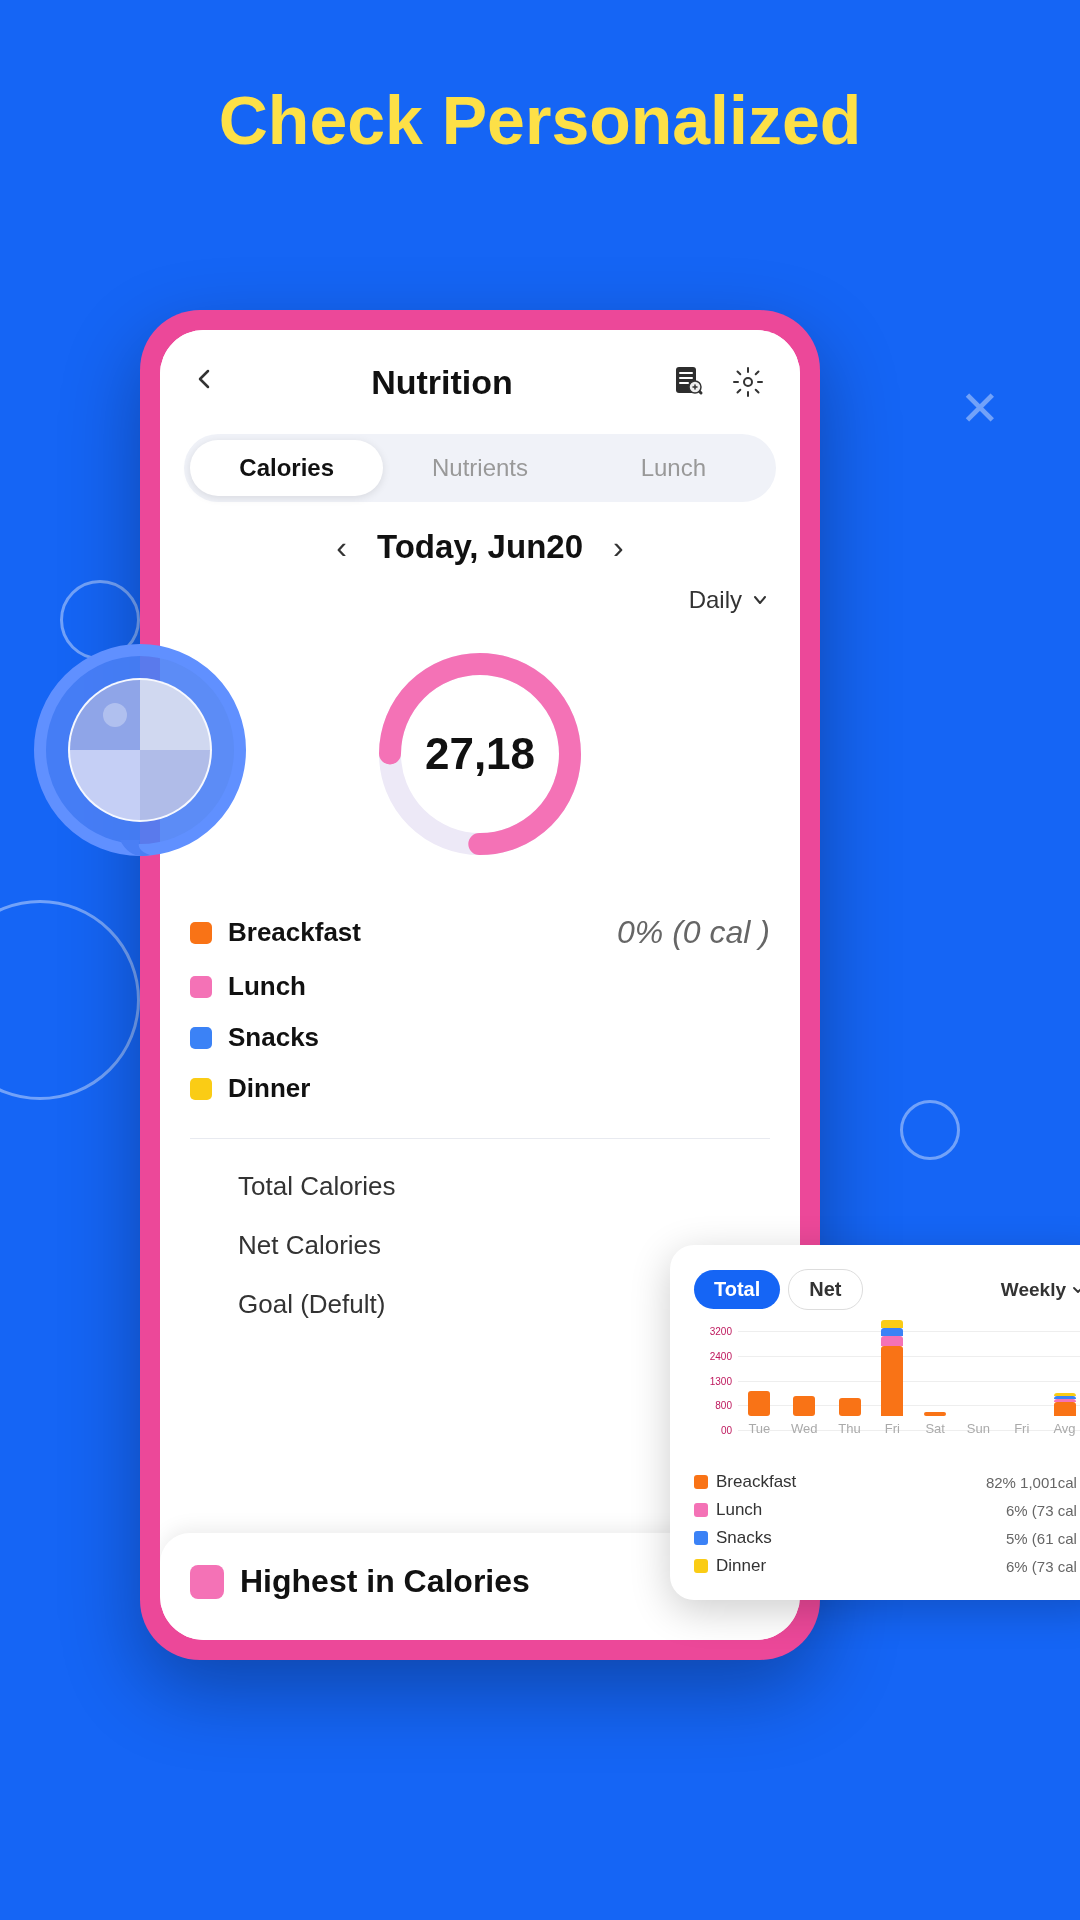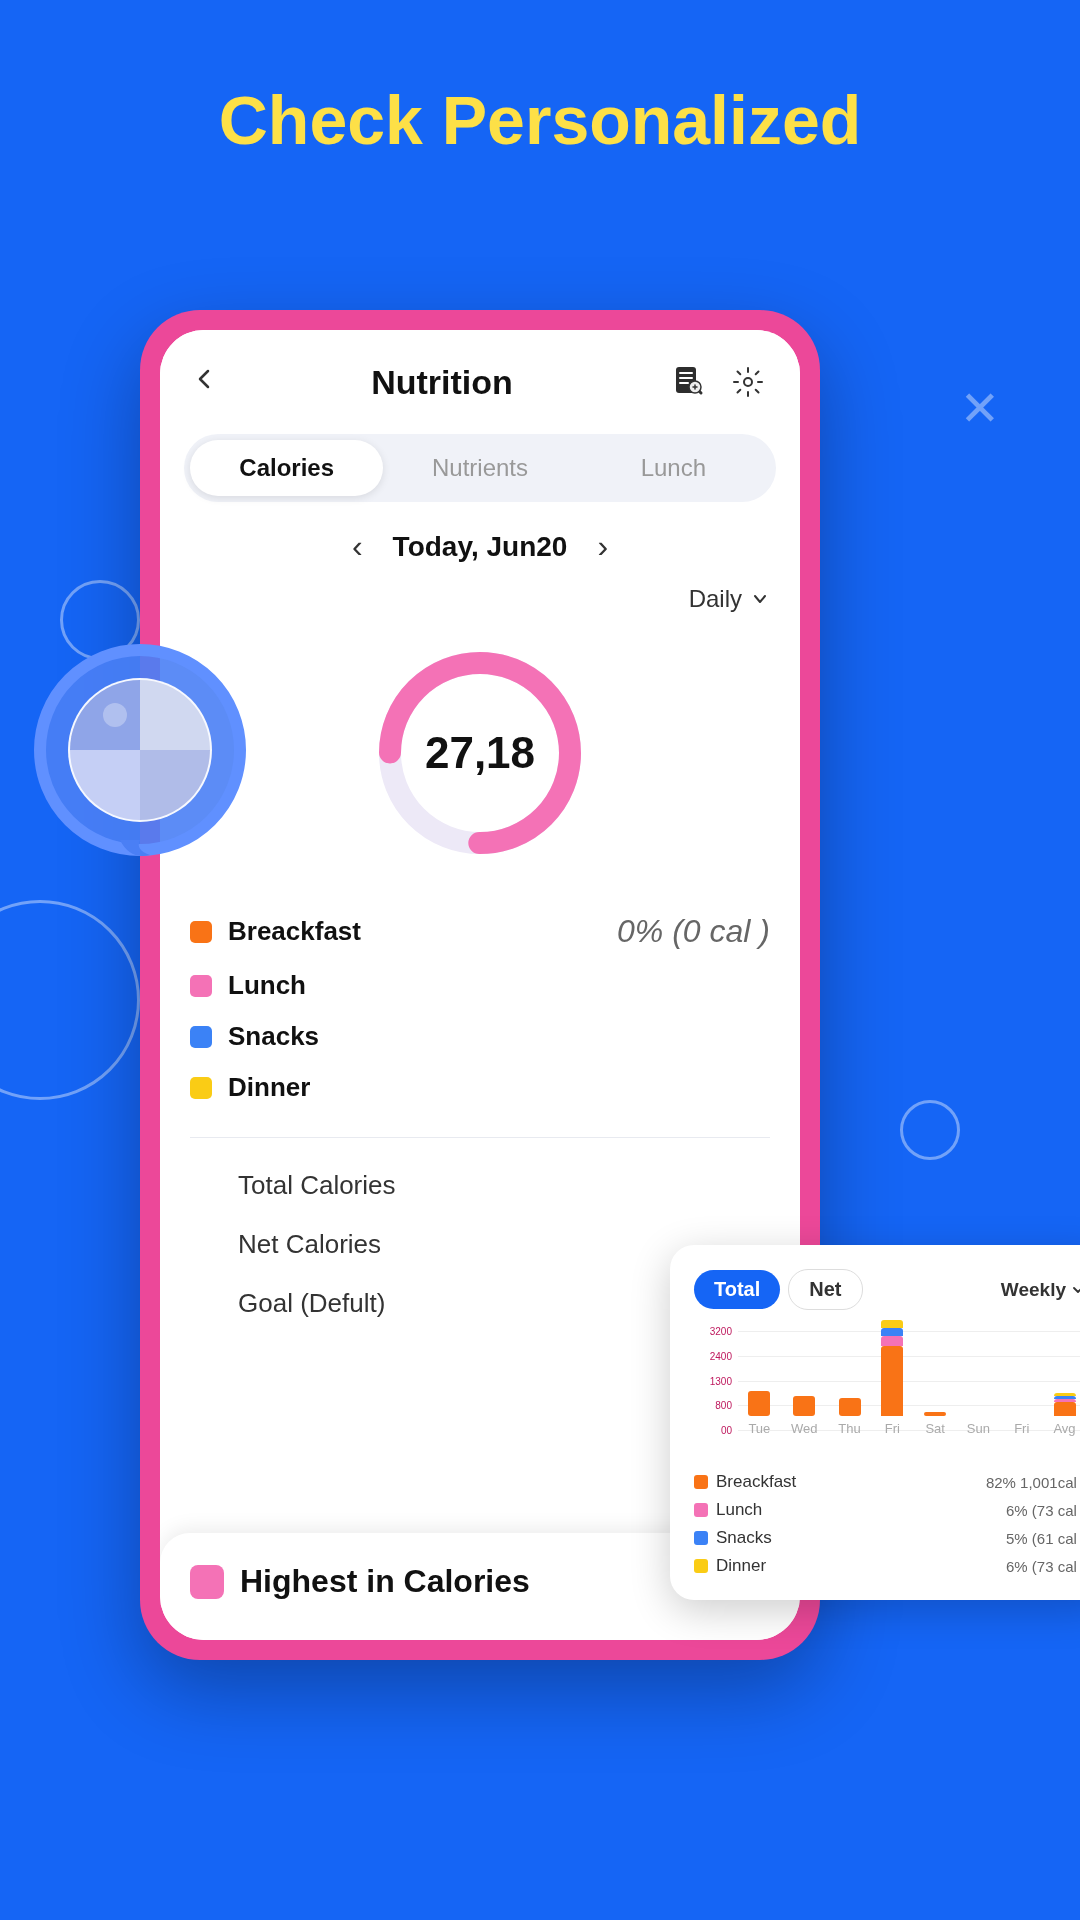"Today, Jun20" .date-label { font-size: 28px -> 33px }
